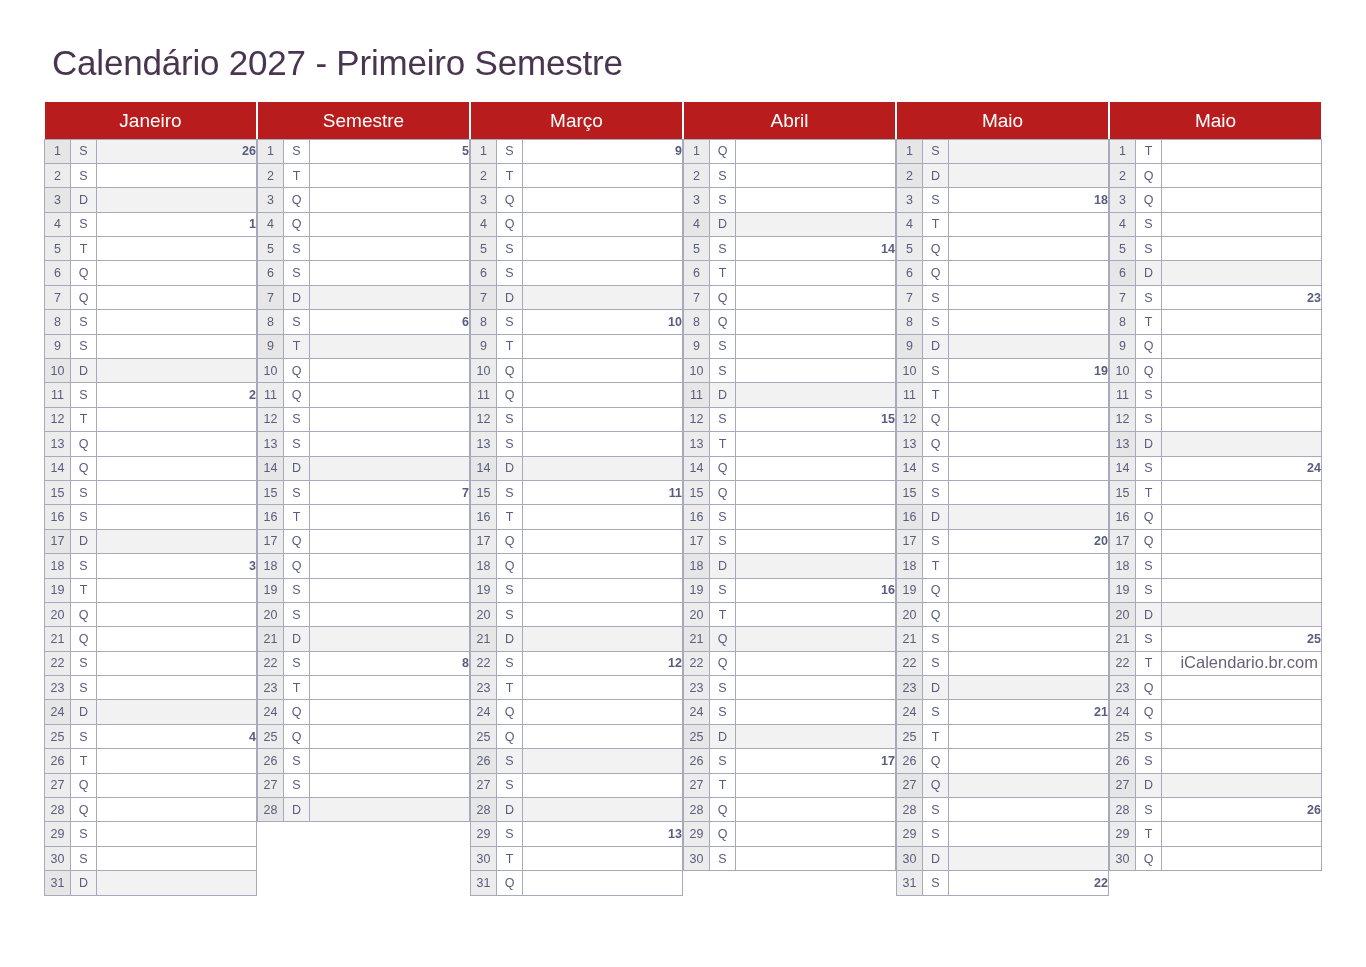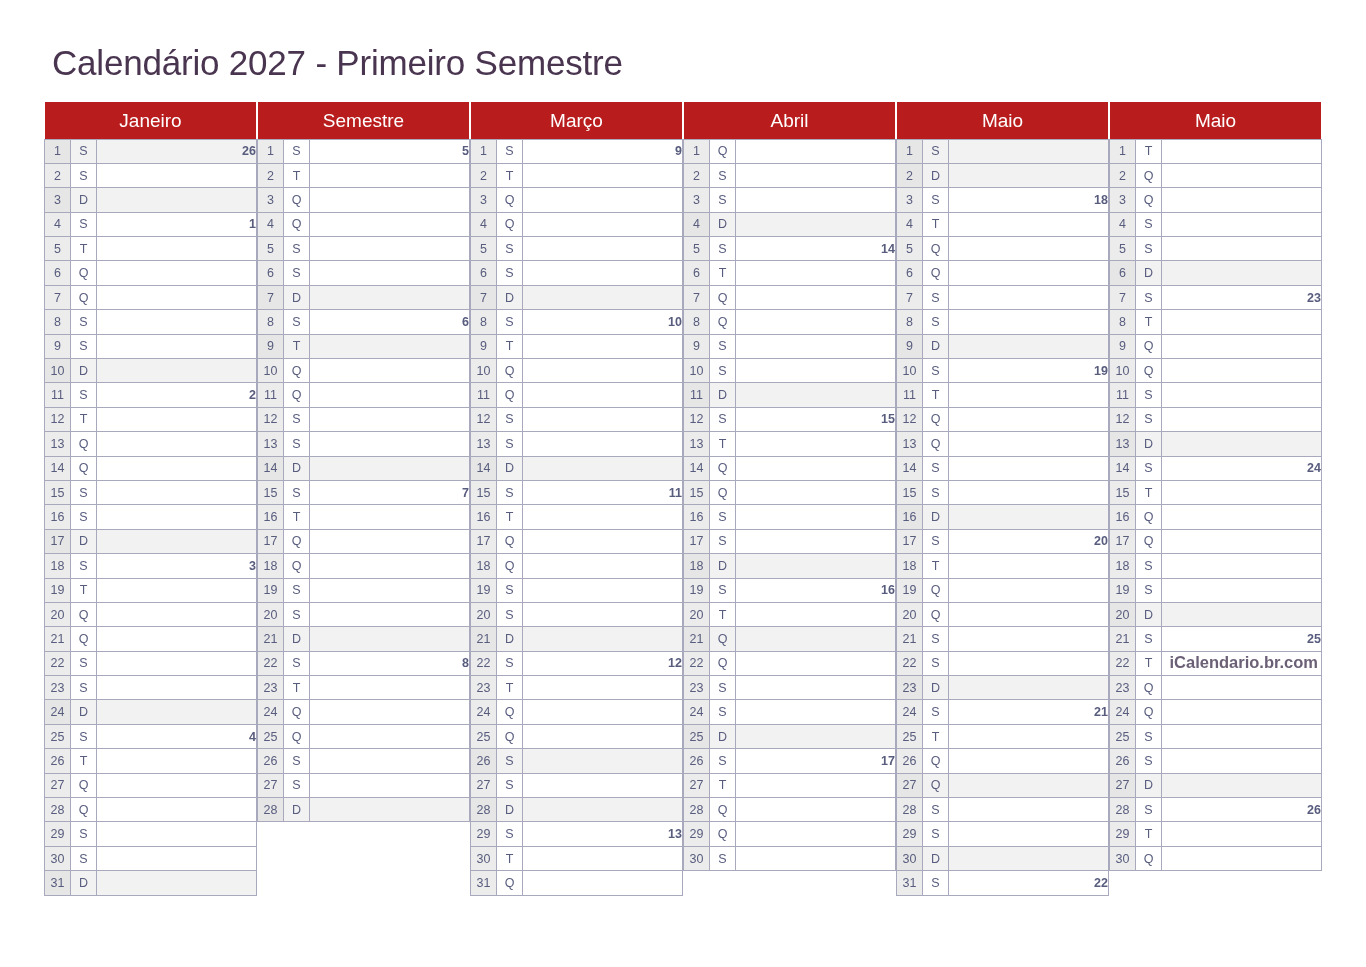"iCalendario.br.com" .footer { font-weight: bold -> none }
